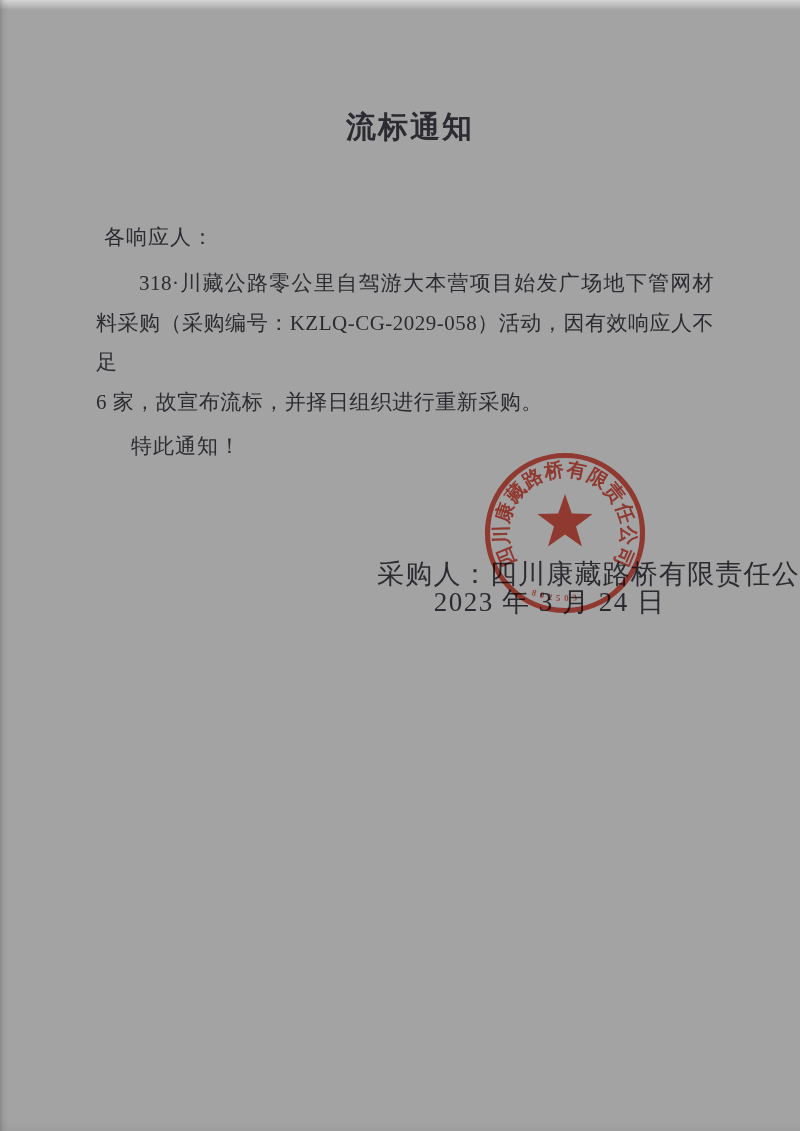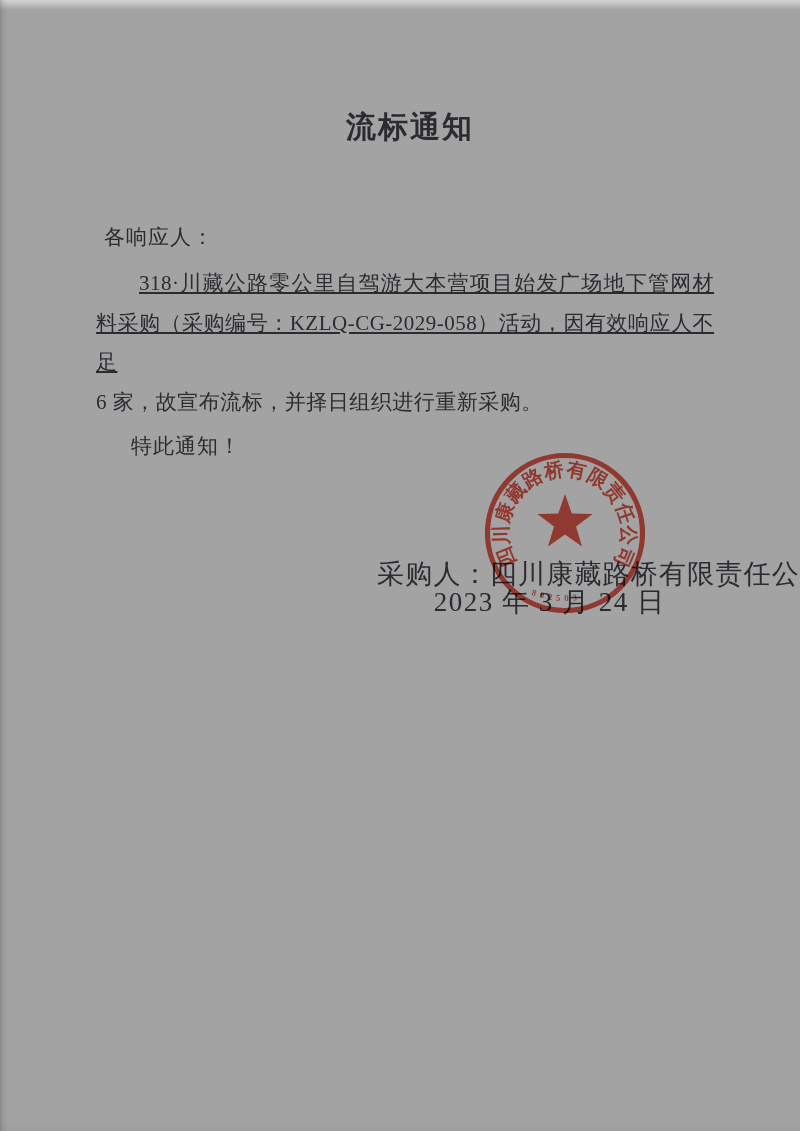"318·川藏公路零公里自驾游大本营项目始发广场地下管网材" .jline { text-decoration: underline -> none }
